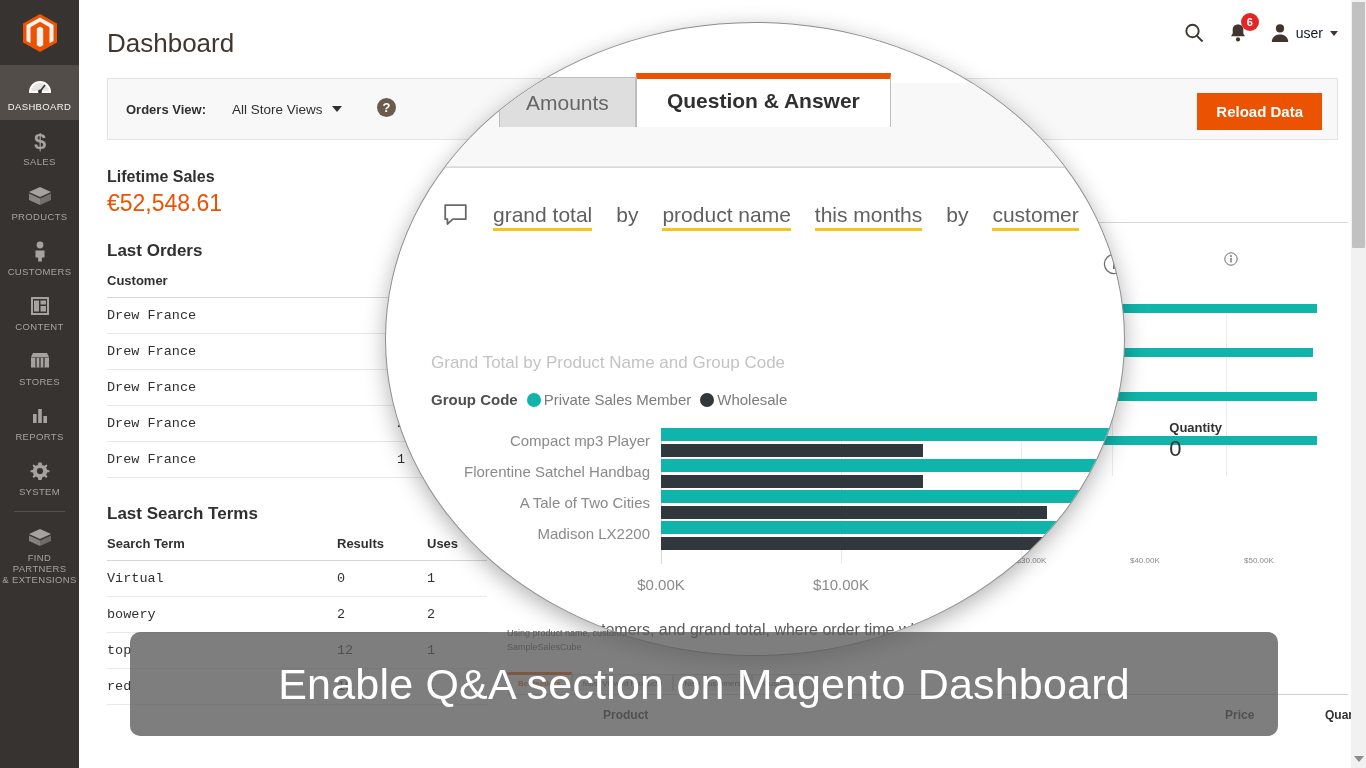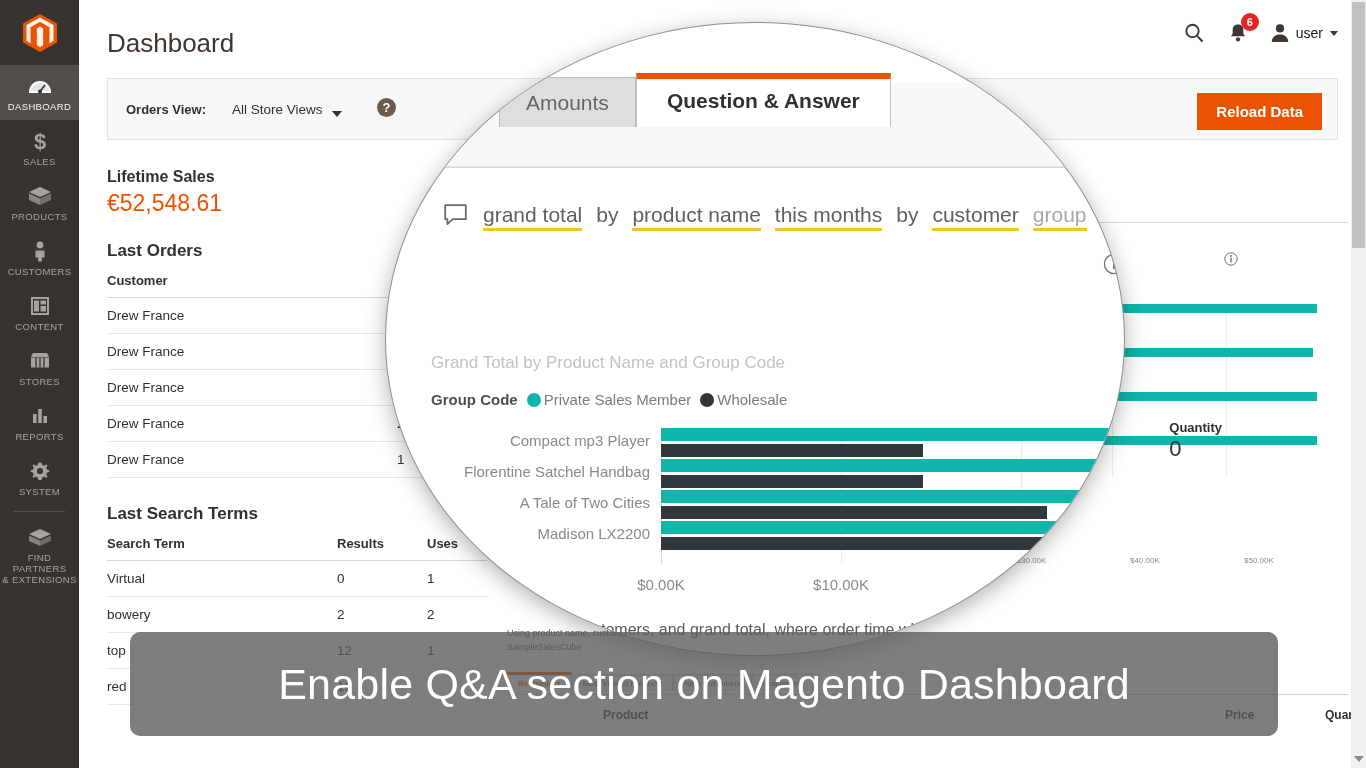"All Store Views" .sv-select { align-items: flex-end -> center }
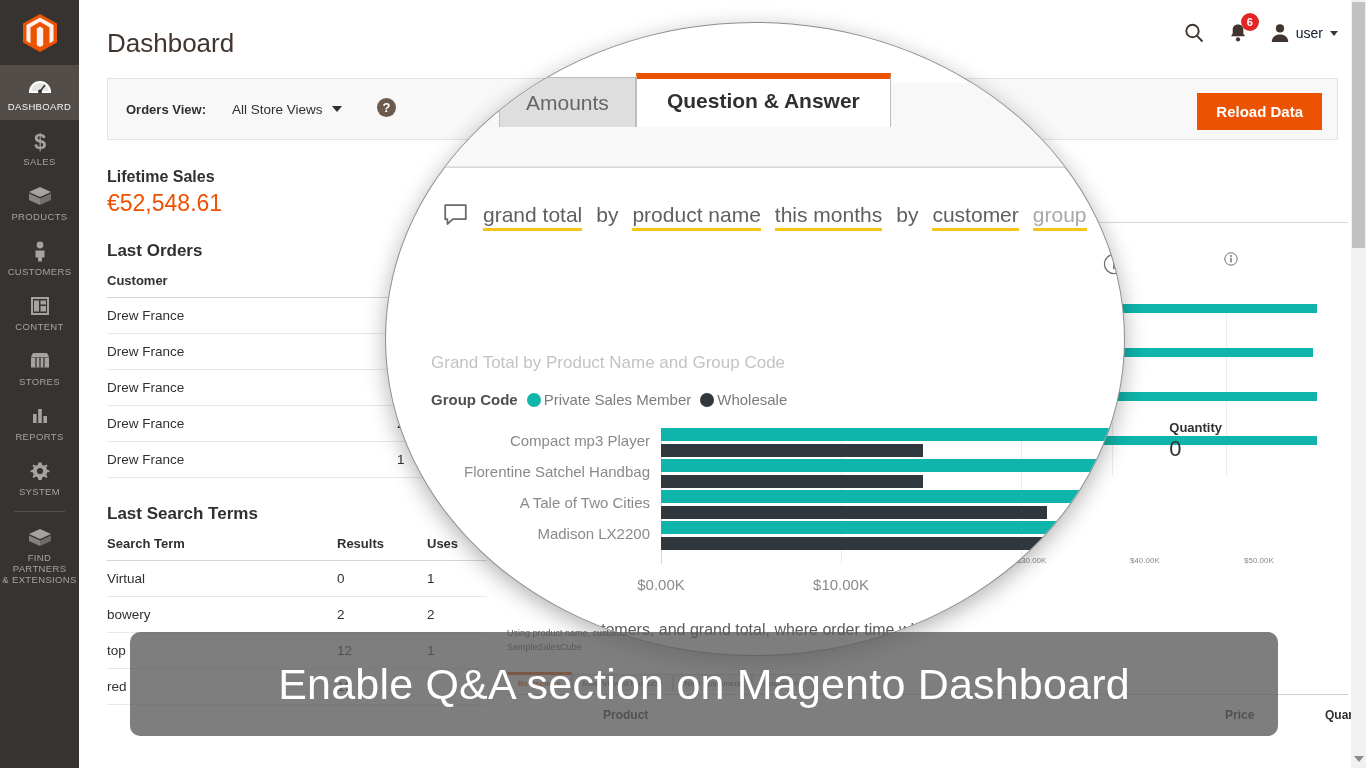"grand total" .lq { gap: 14px -> 24px }
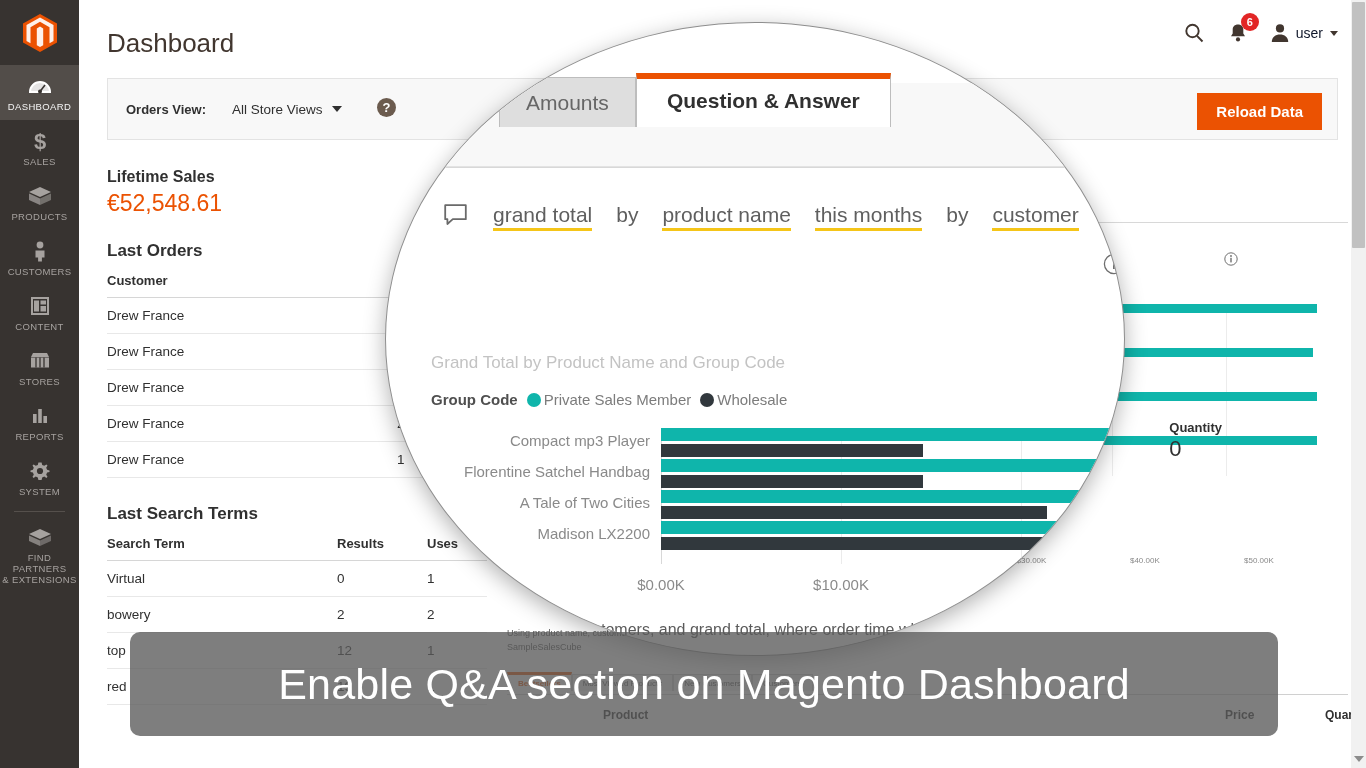"Drew France" table.dash td { font-family: none -> Liberation Mono, monospace }
